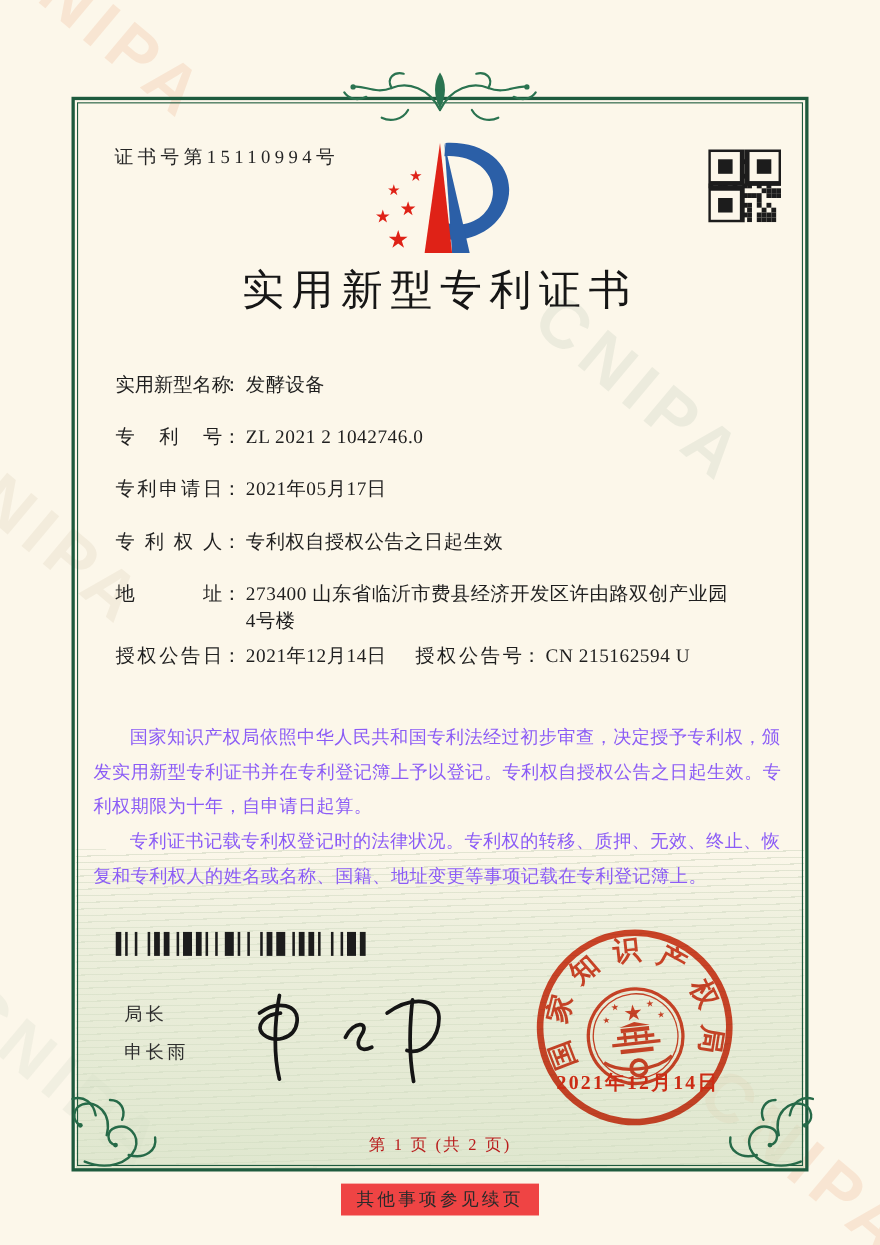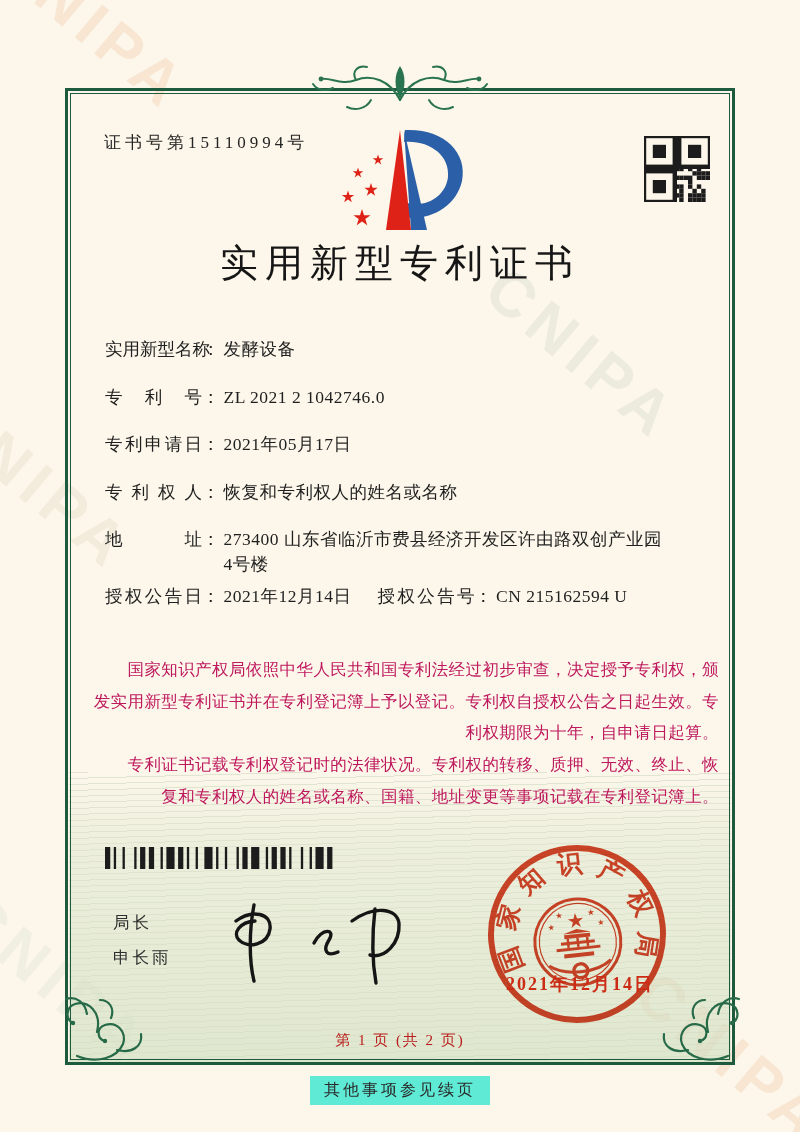"恢复和专利权人的姓名或名称" span.fval { text: 恢复和专利权人的姓名或名称 -> 专利权自授权公告之日起生效 }
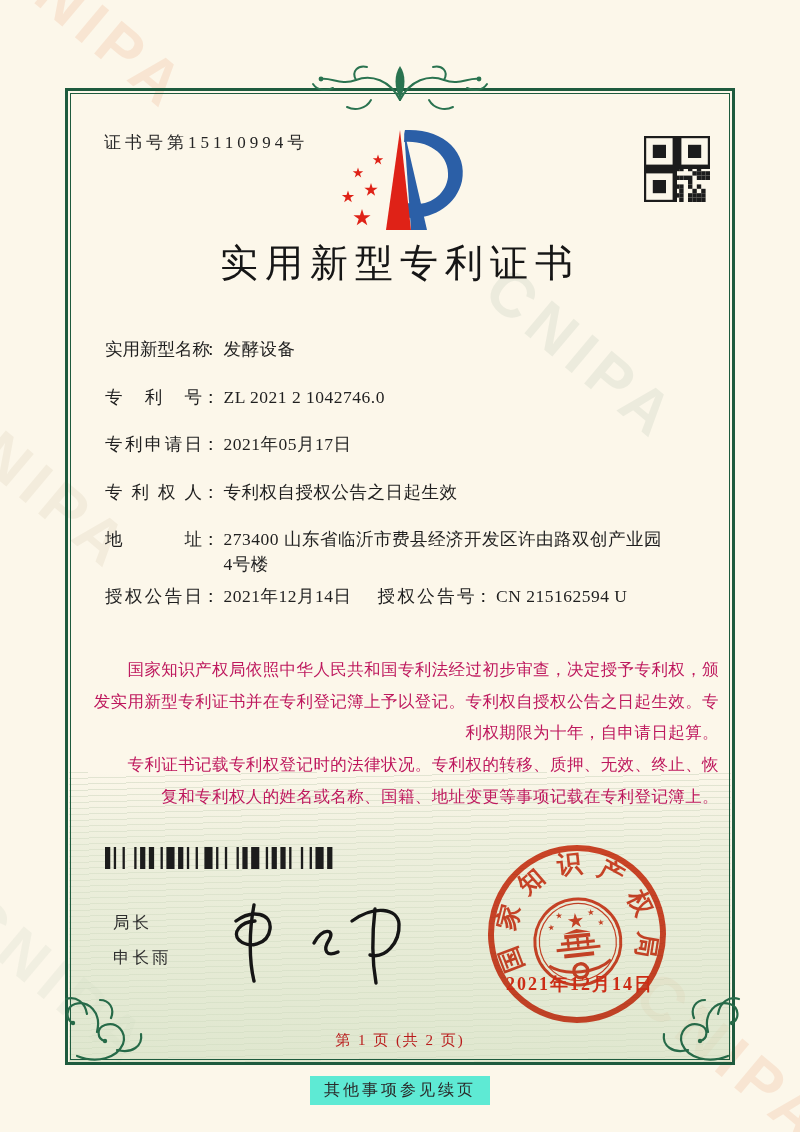"国家知识产权局依照中华人民共和国专利法经过初步审查，决定授予专利权，颁发实用新型" .body-text { color: #be185d -> #8b5cf6; text-align: right -> none }
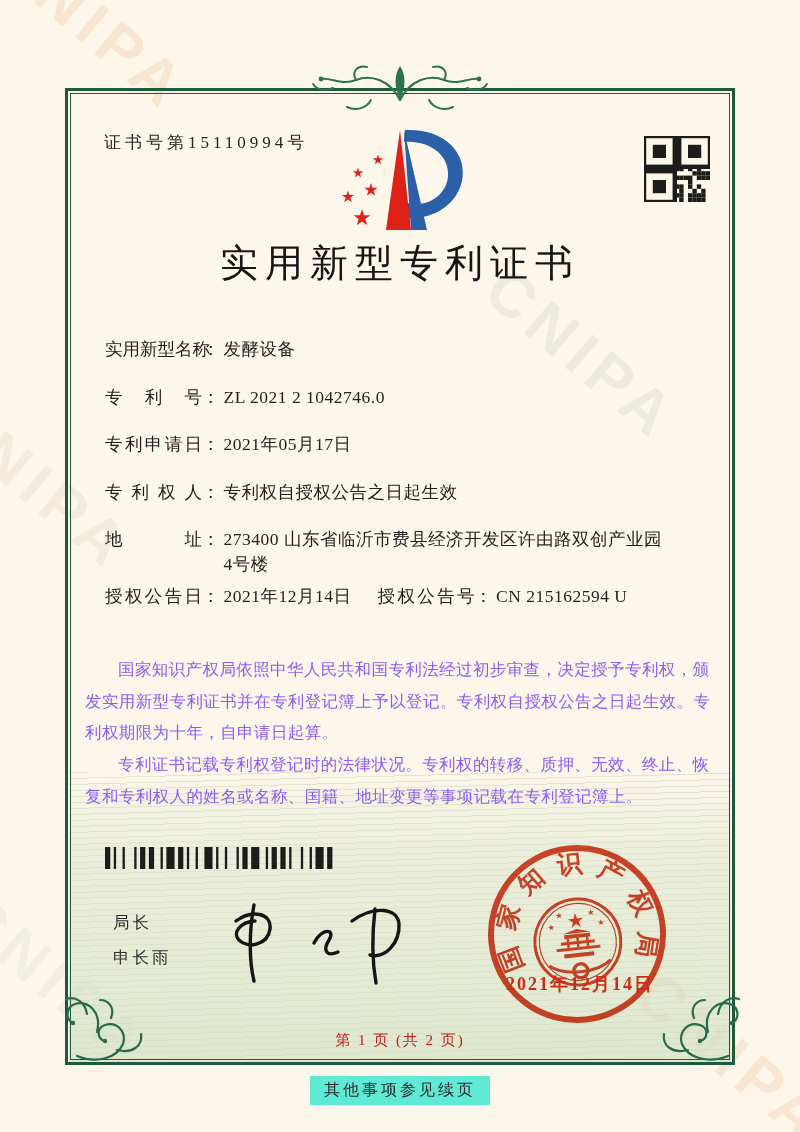"其他事项参见续页" .footer-note span { background: #5eead4 -> #ef4444 }
